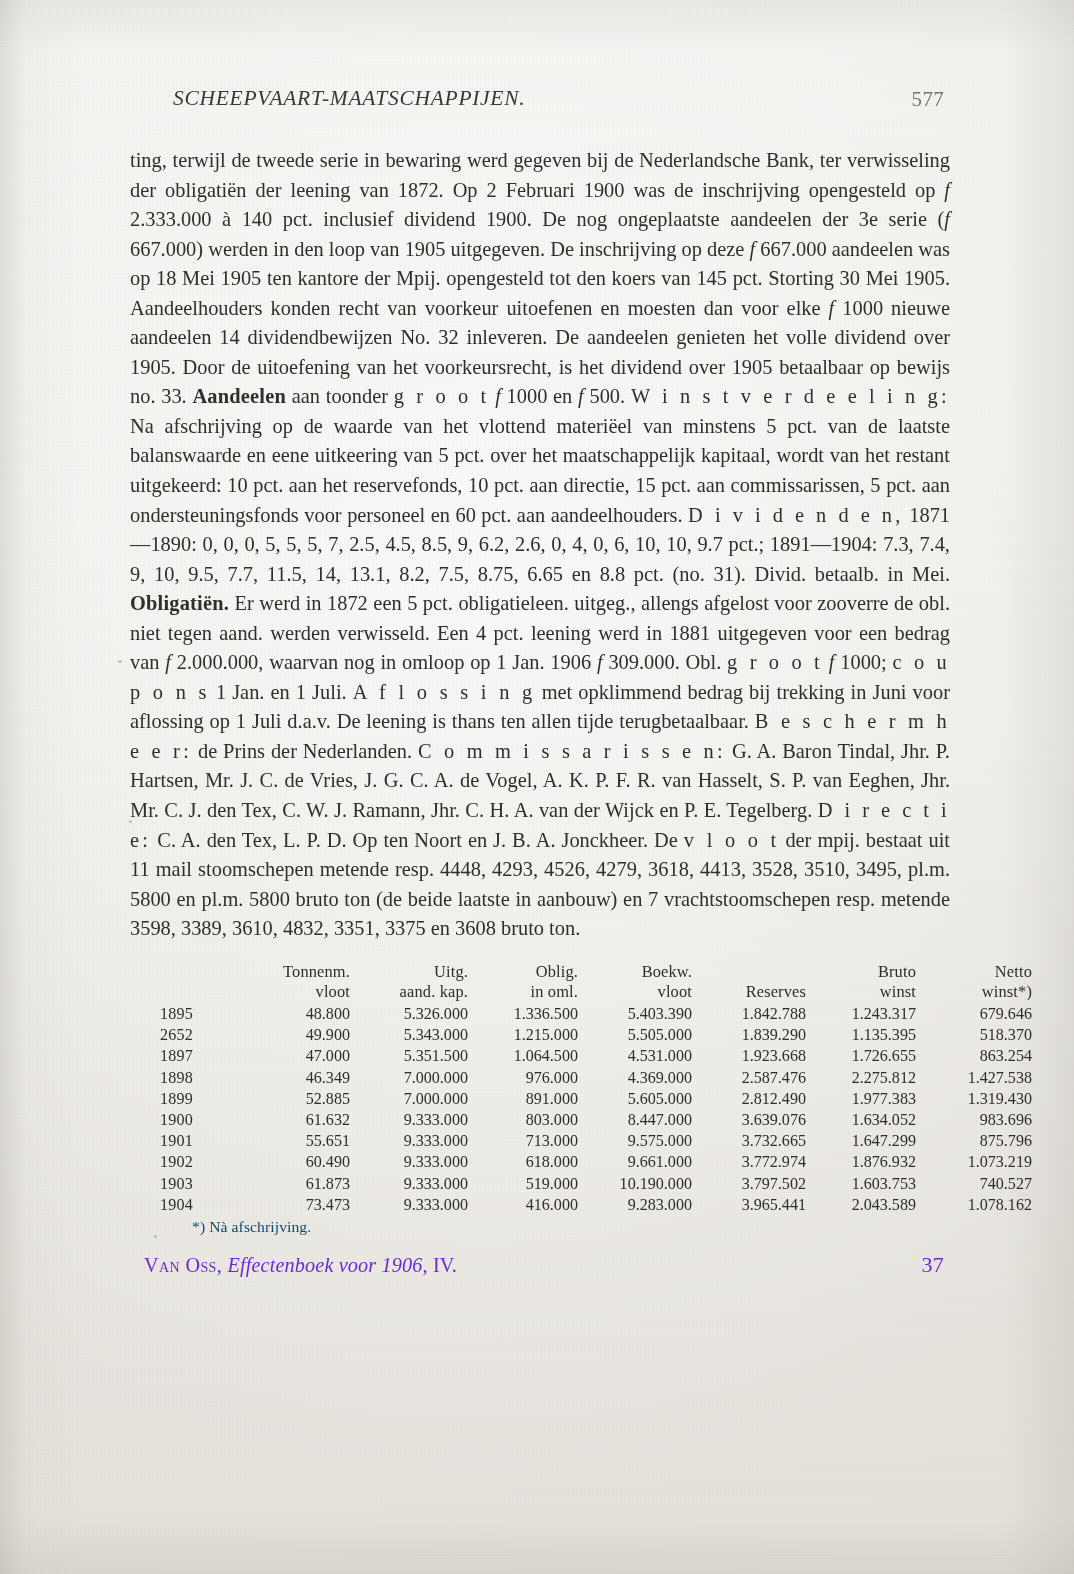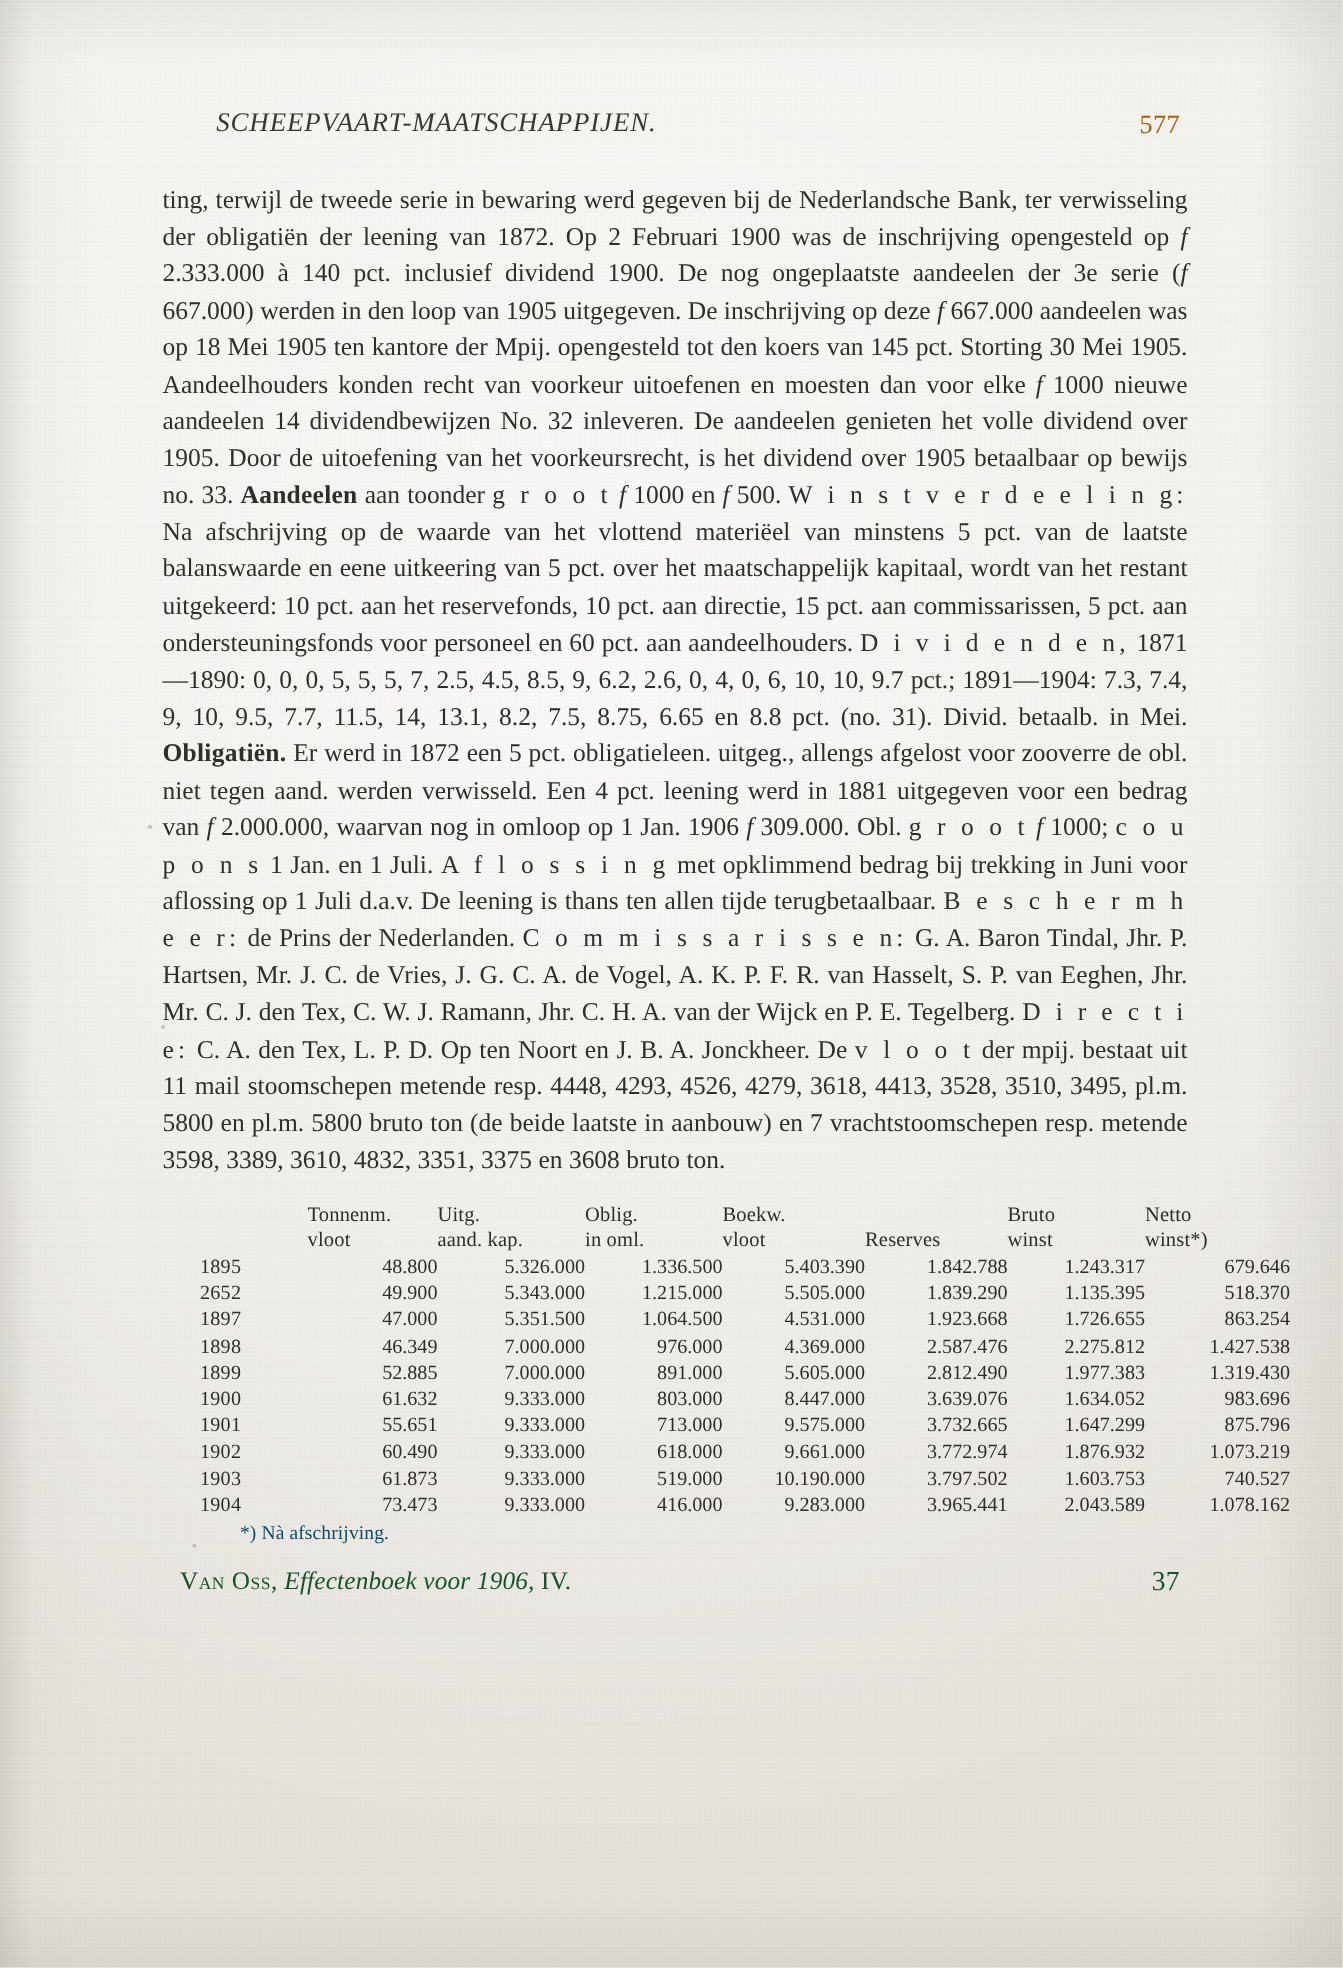"577" .runhead-page { color: #a16207 -> #737373 }
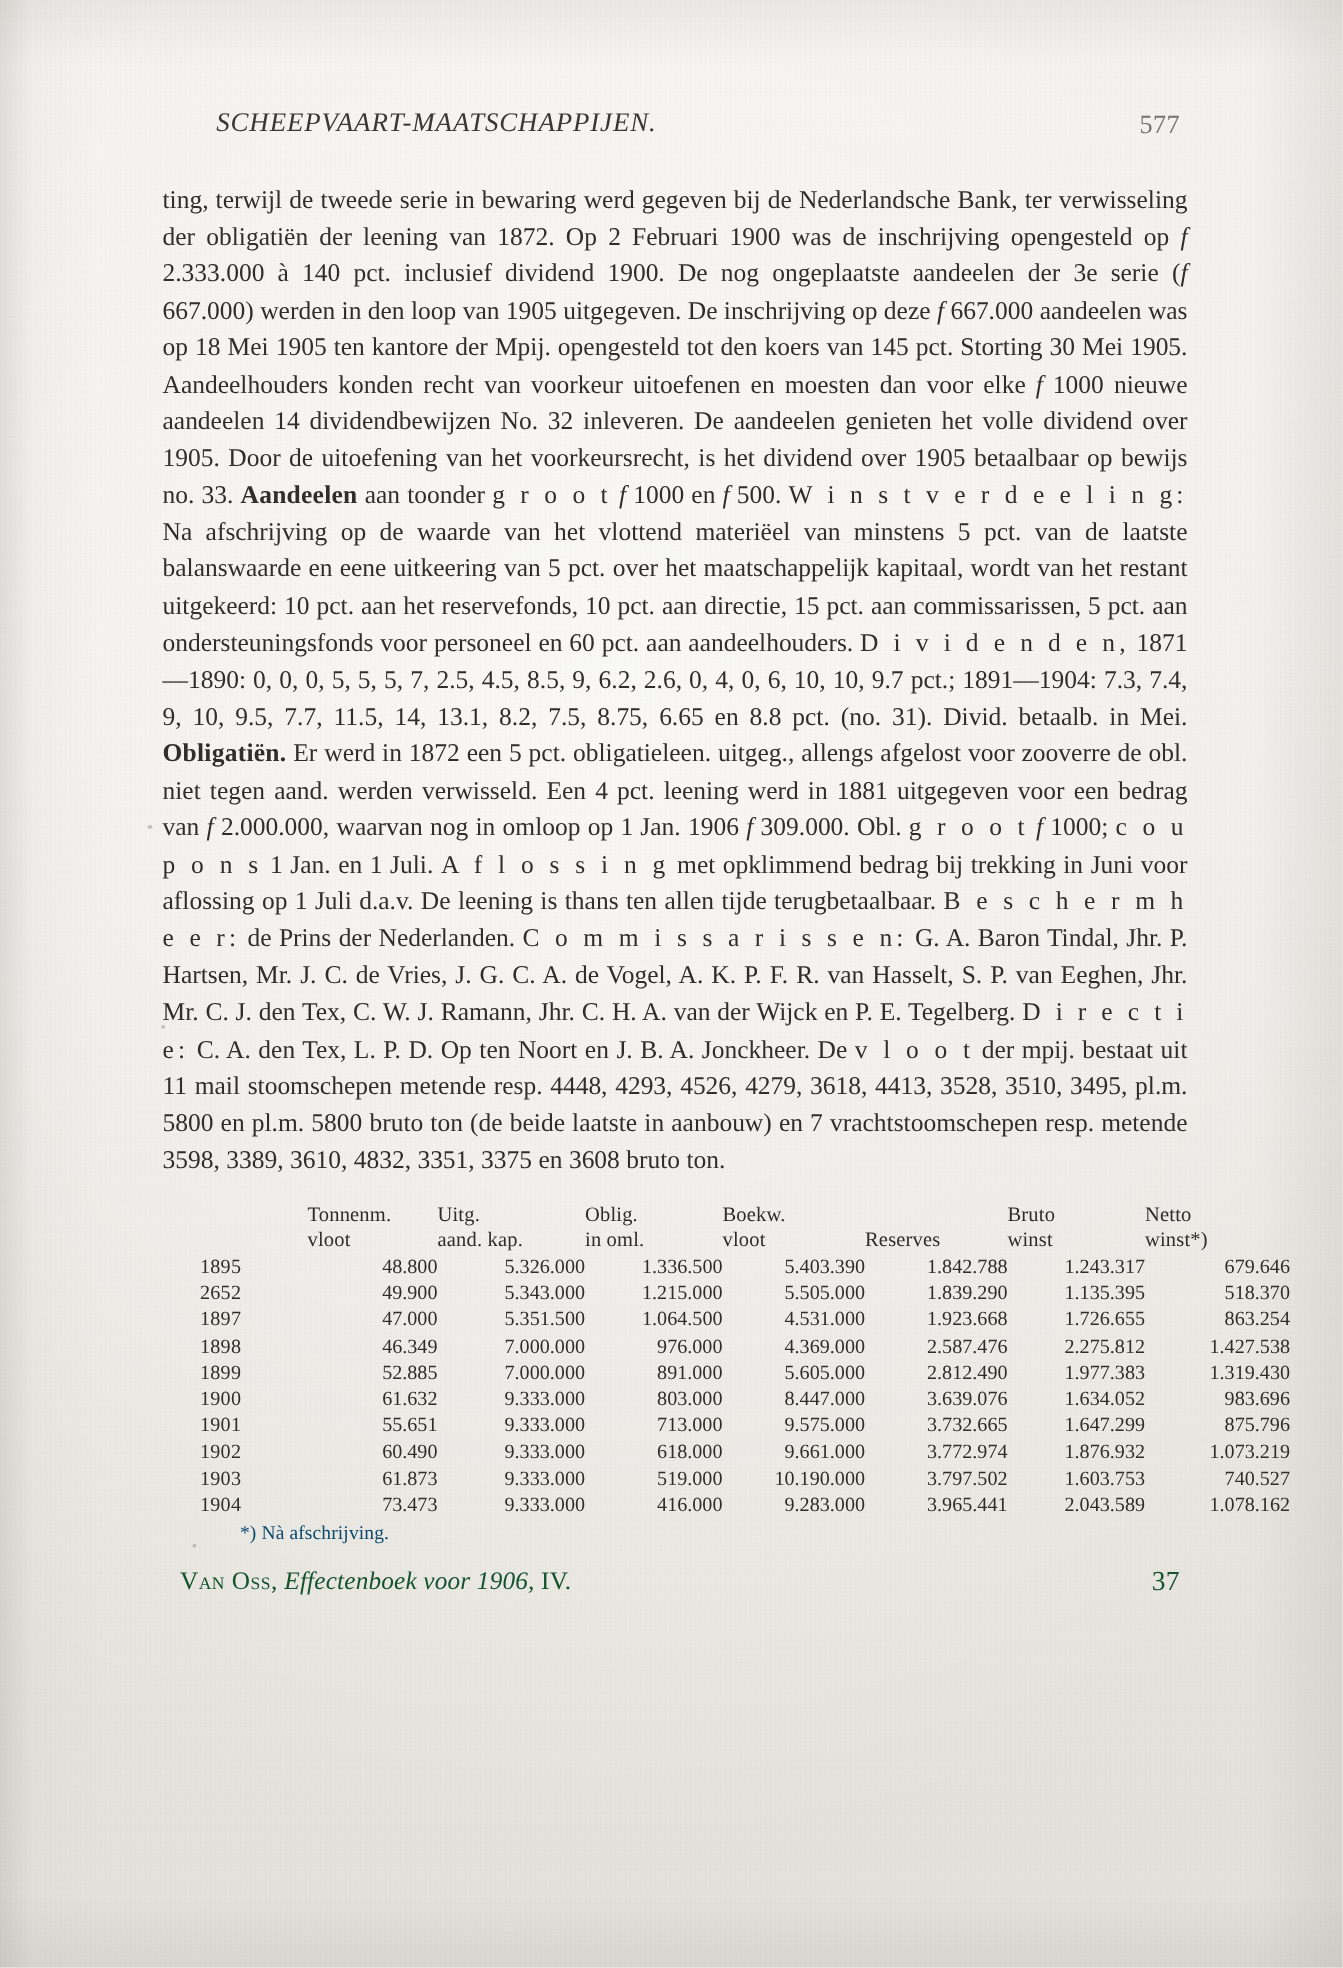"Tonnenm." table.fin th { text-align: left -> right }
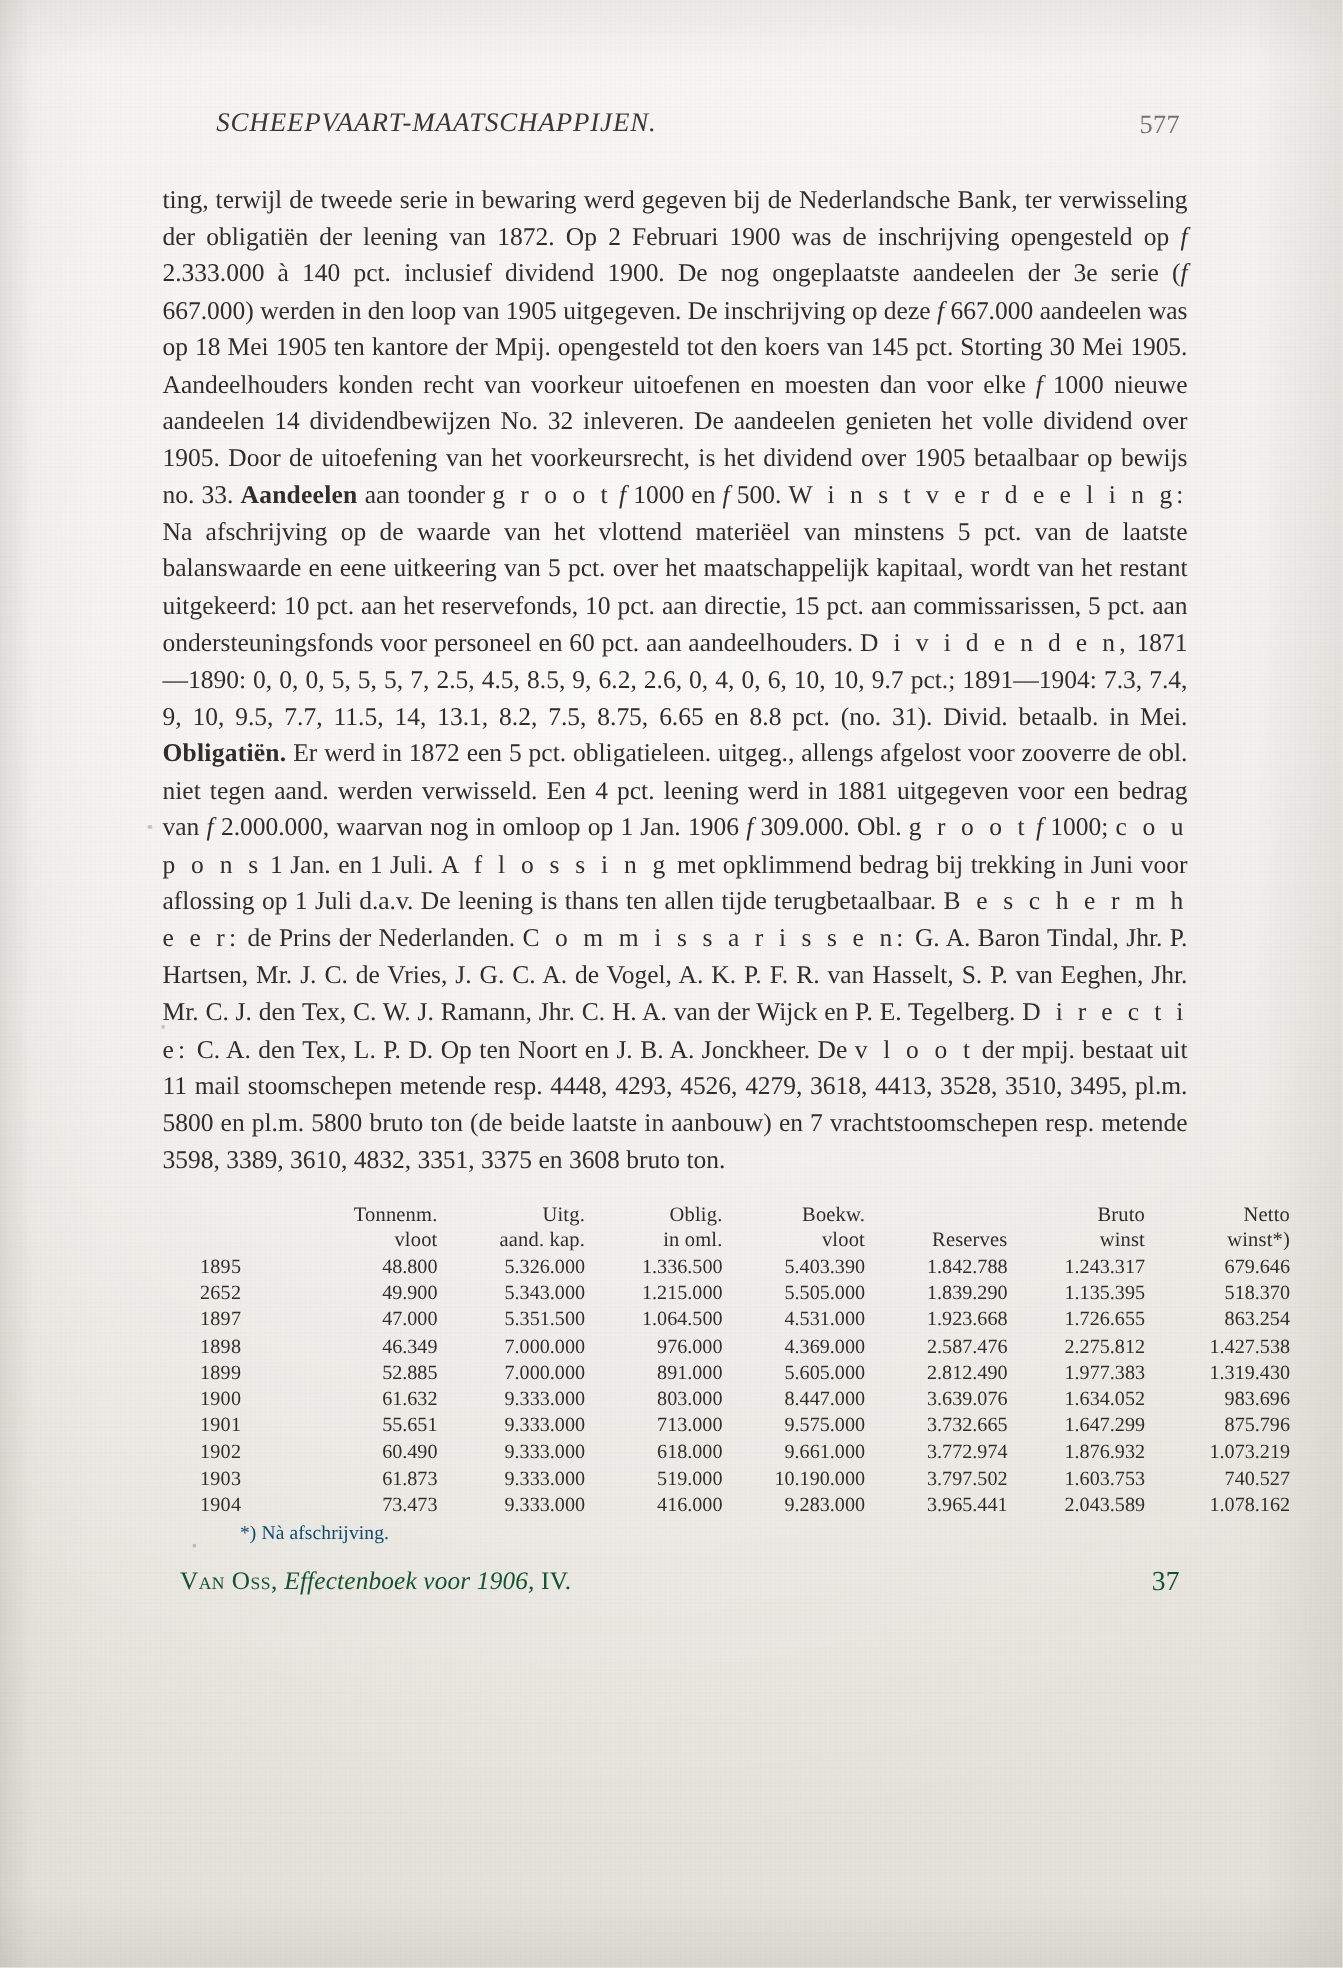"Van Oss, Effectenboek voor 1906," .colophon { color: #14532d -> #6d28d9 }
